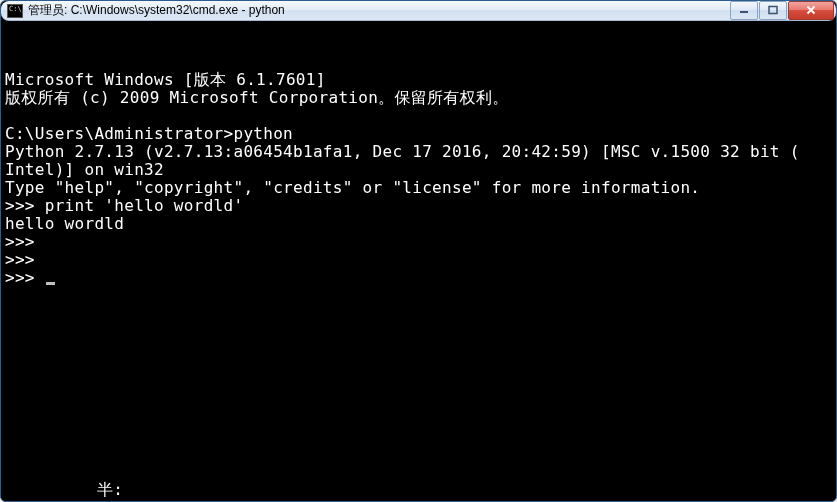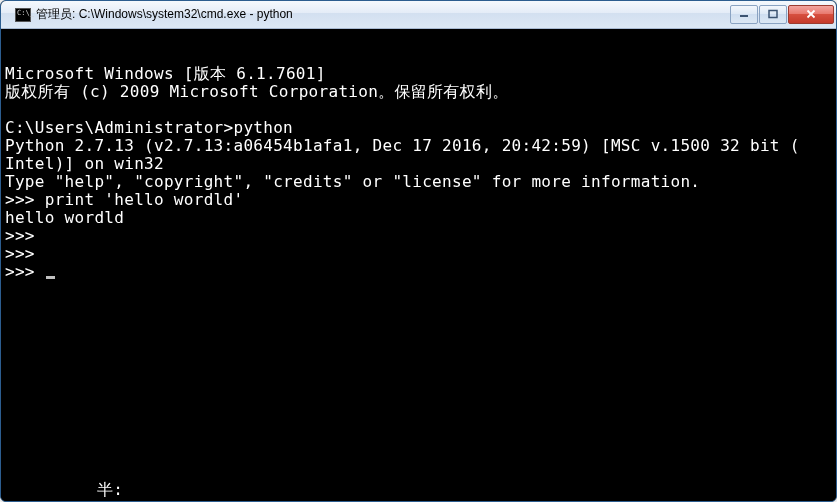"管理员: C:\Windows\system32\cmd.exe -" .titlebar { border-radius: none -> 8px; height: 28px -> 20px; padding: 0 2px 0 14px -> 0 2px 0 6px }
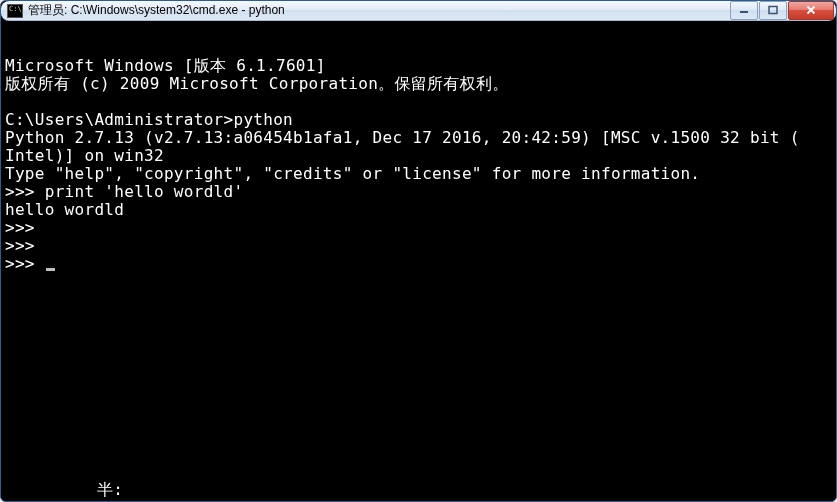"Microsoft Windows [版本 6.1.7601]" .terminal { padding: 0 4px -> 14px 4px }
